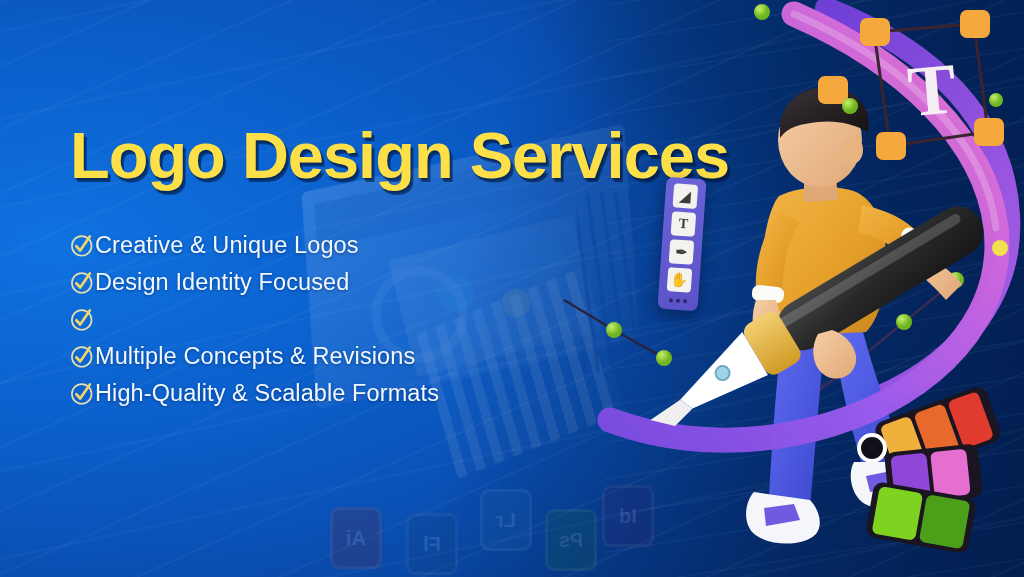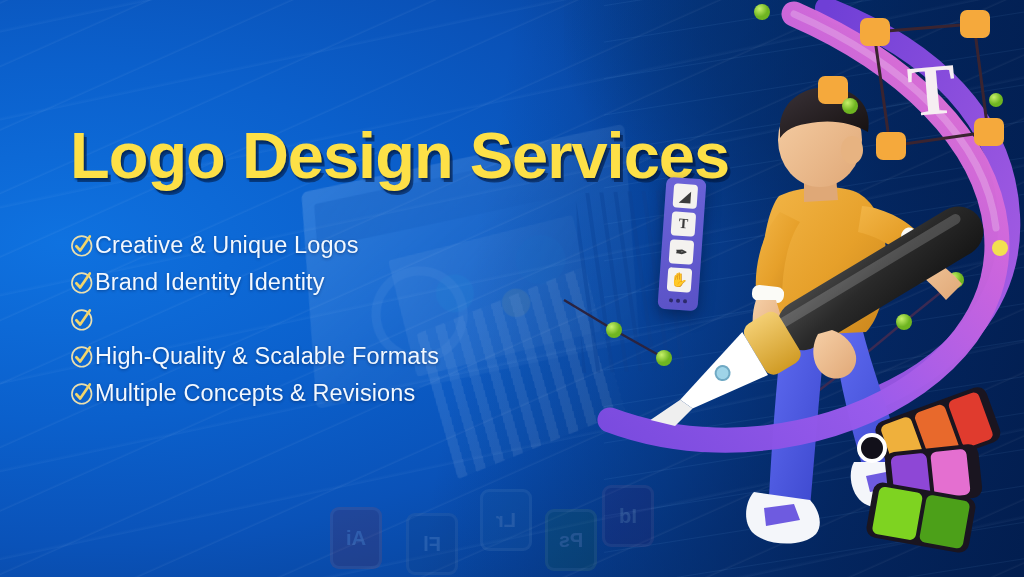"Brand Identity Identity" span.feature-label { text: Brand Identity Identity -> Design Identity Focused }
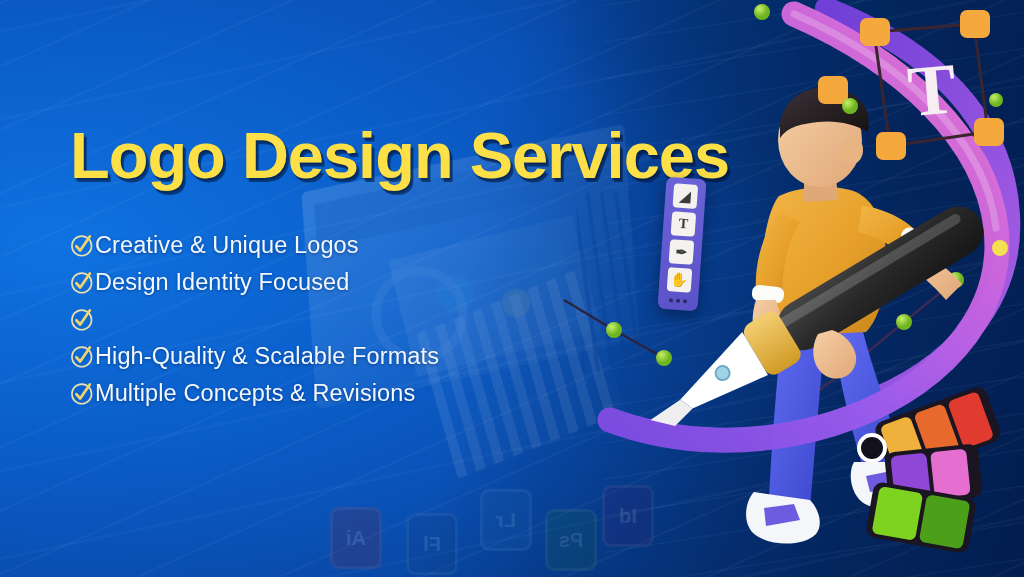"High-Quality & Scalable Formats" li.feature { order: before "Multiple Concepts & Revisions" -> after "Multiple Concepts & Revisions" }
